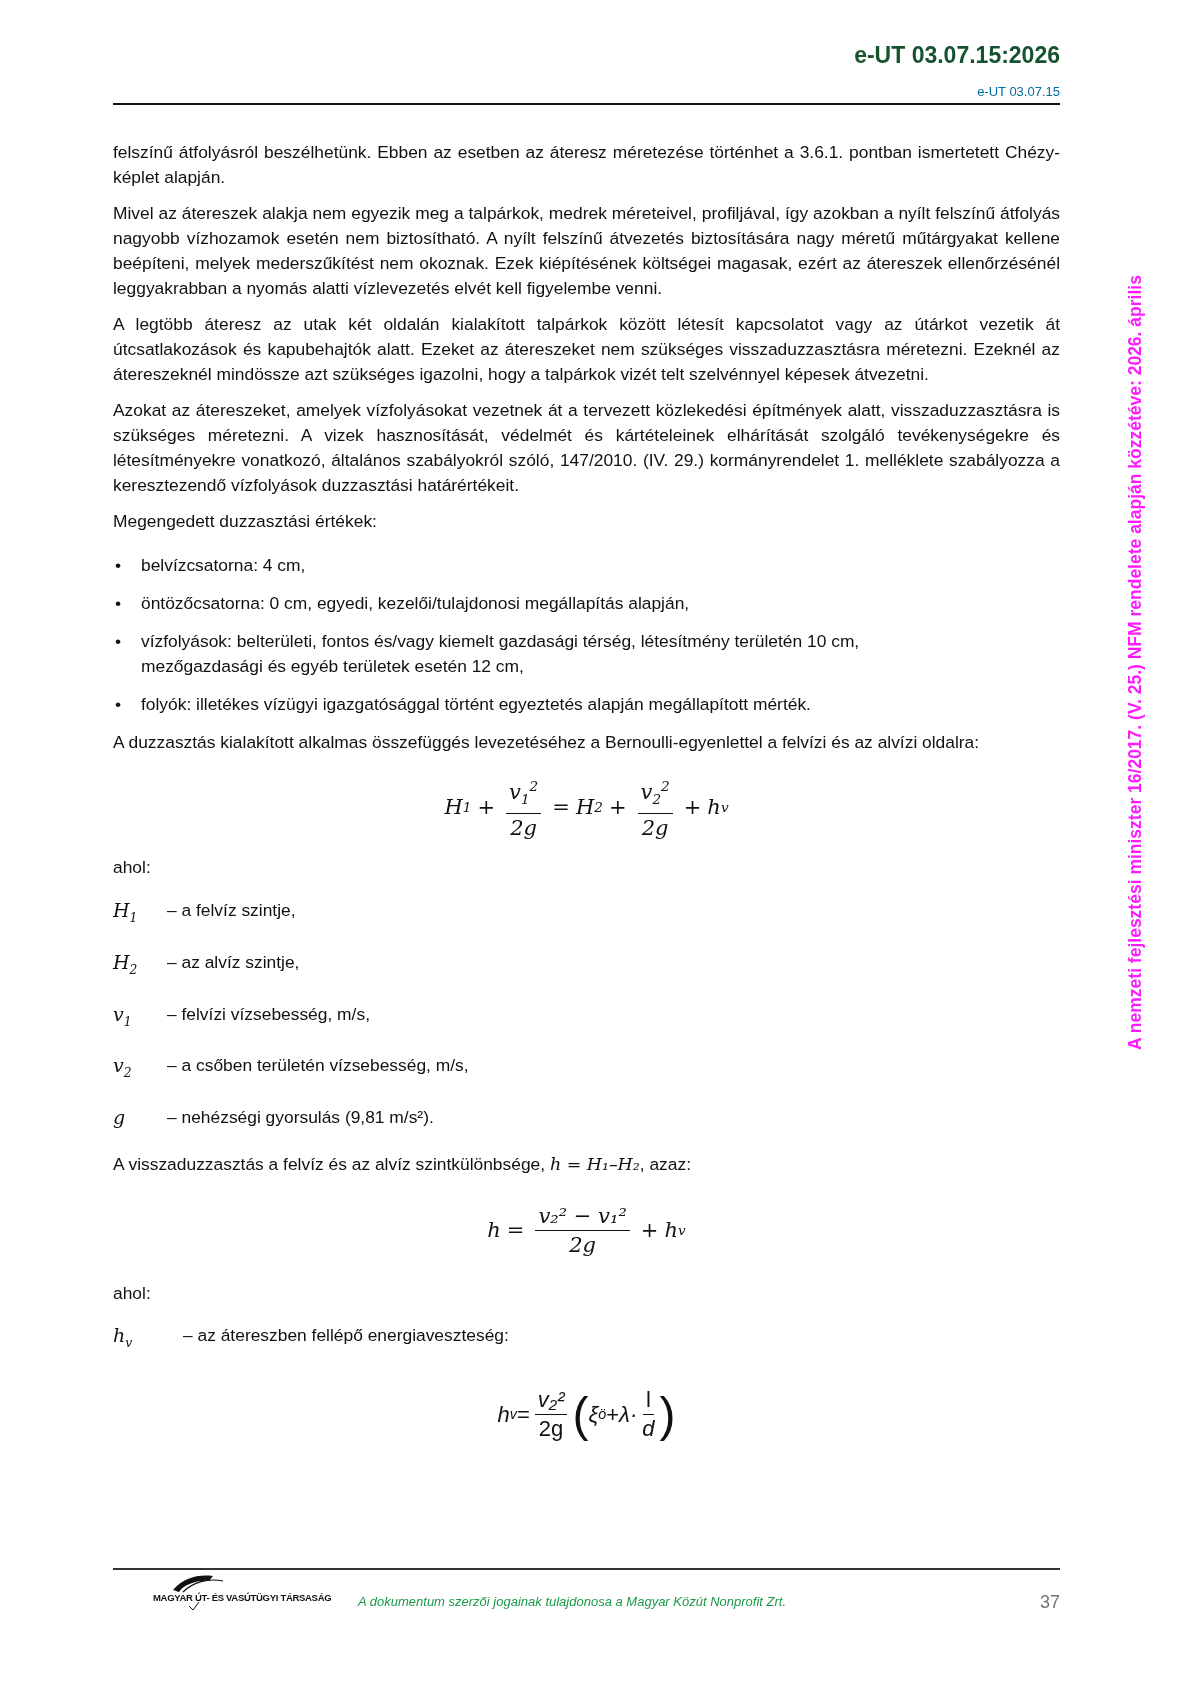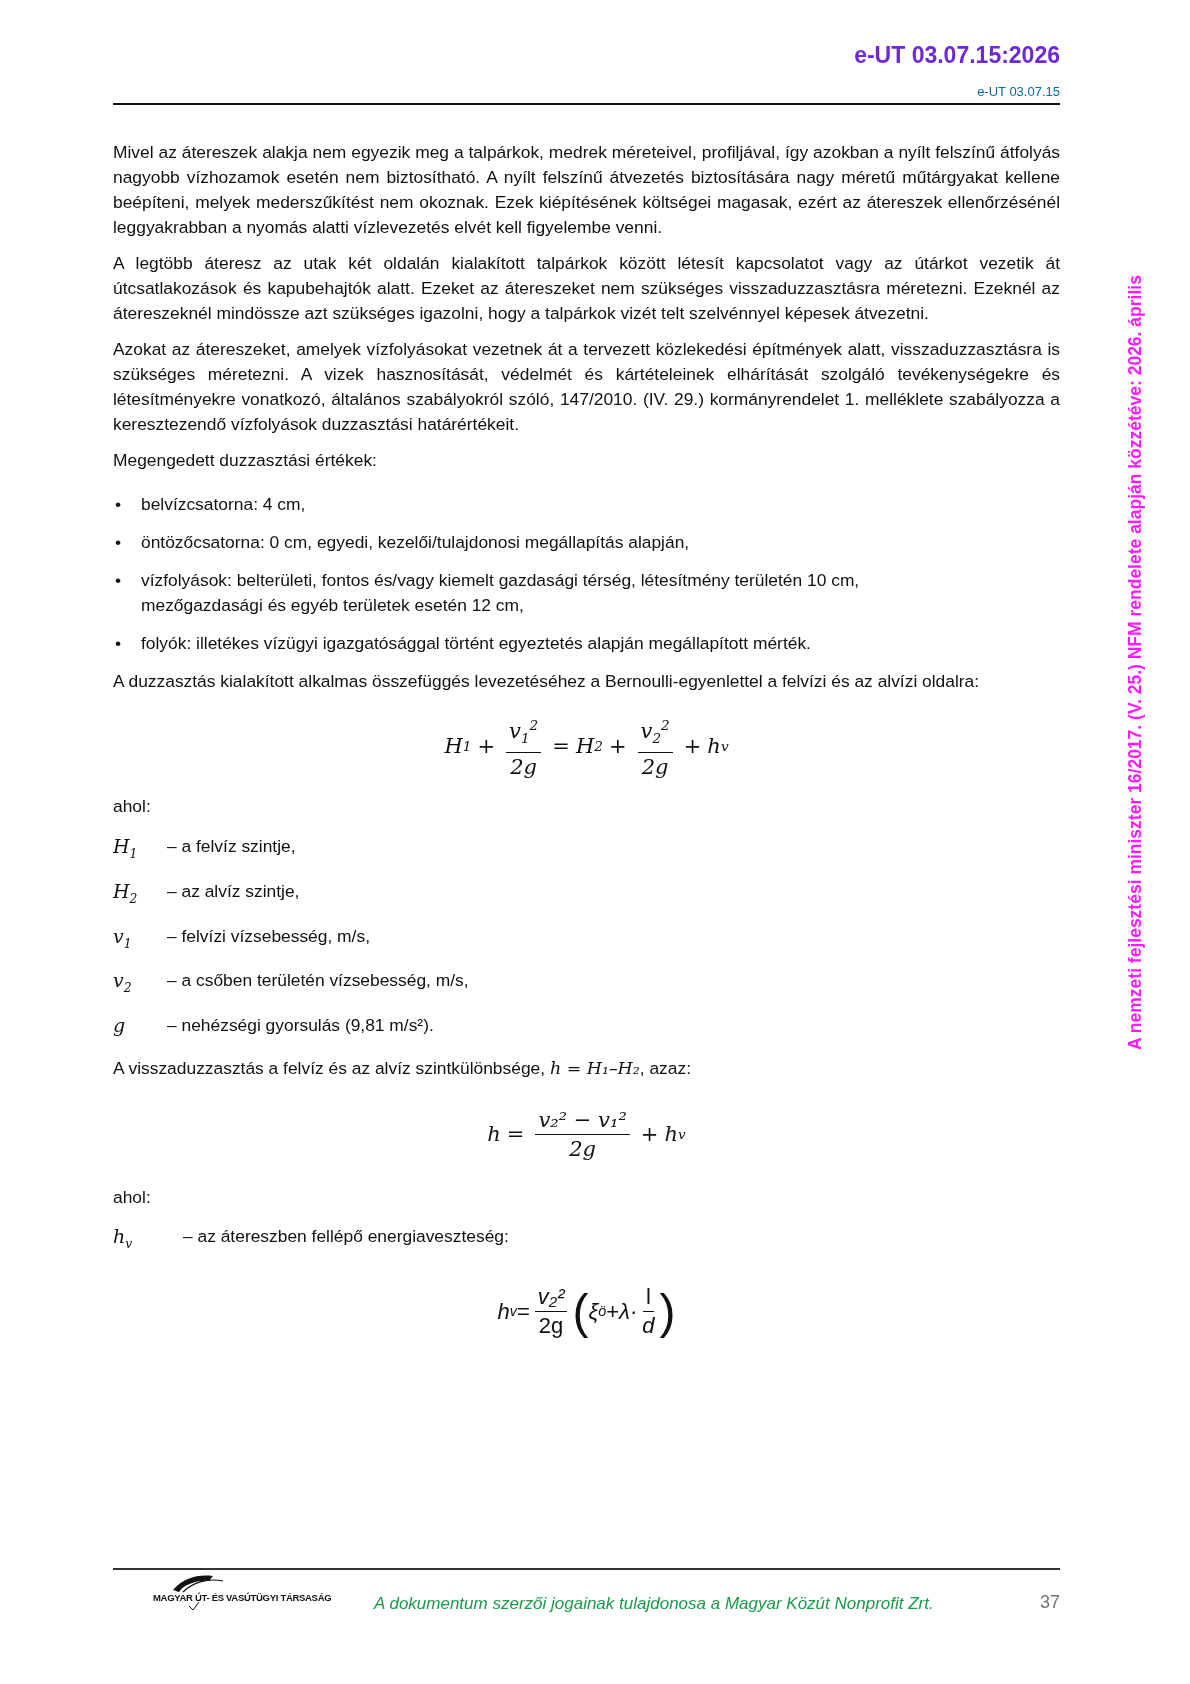"e-UT 03.07.15:2026" .hdr-code { color: #6d28d9 -> #14532d }
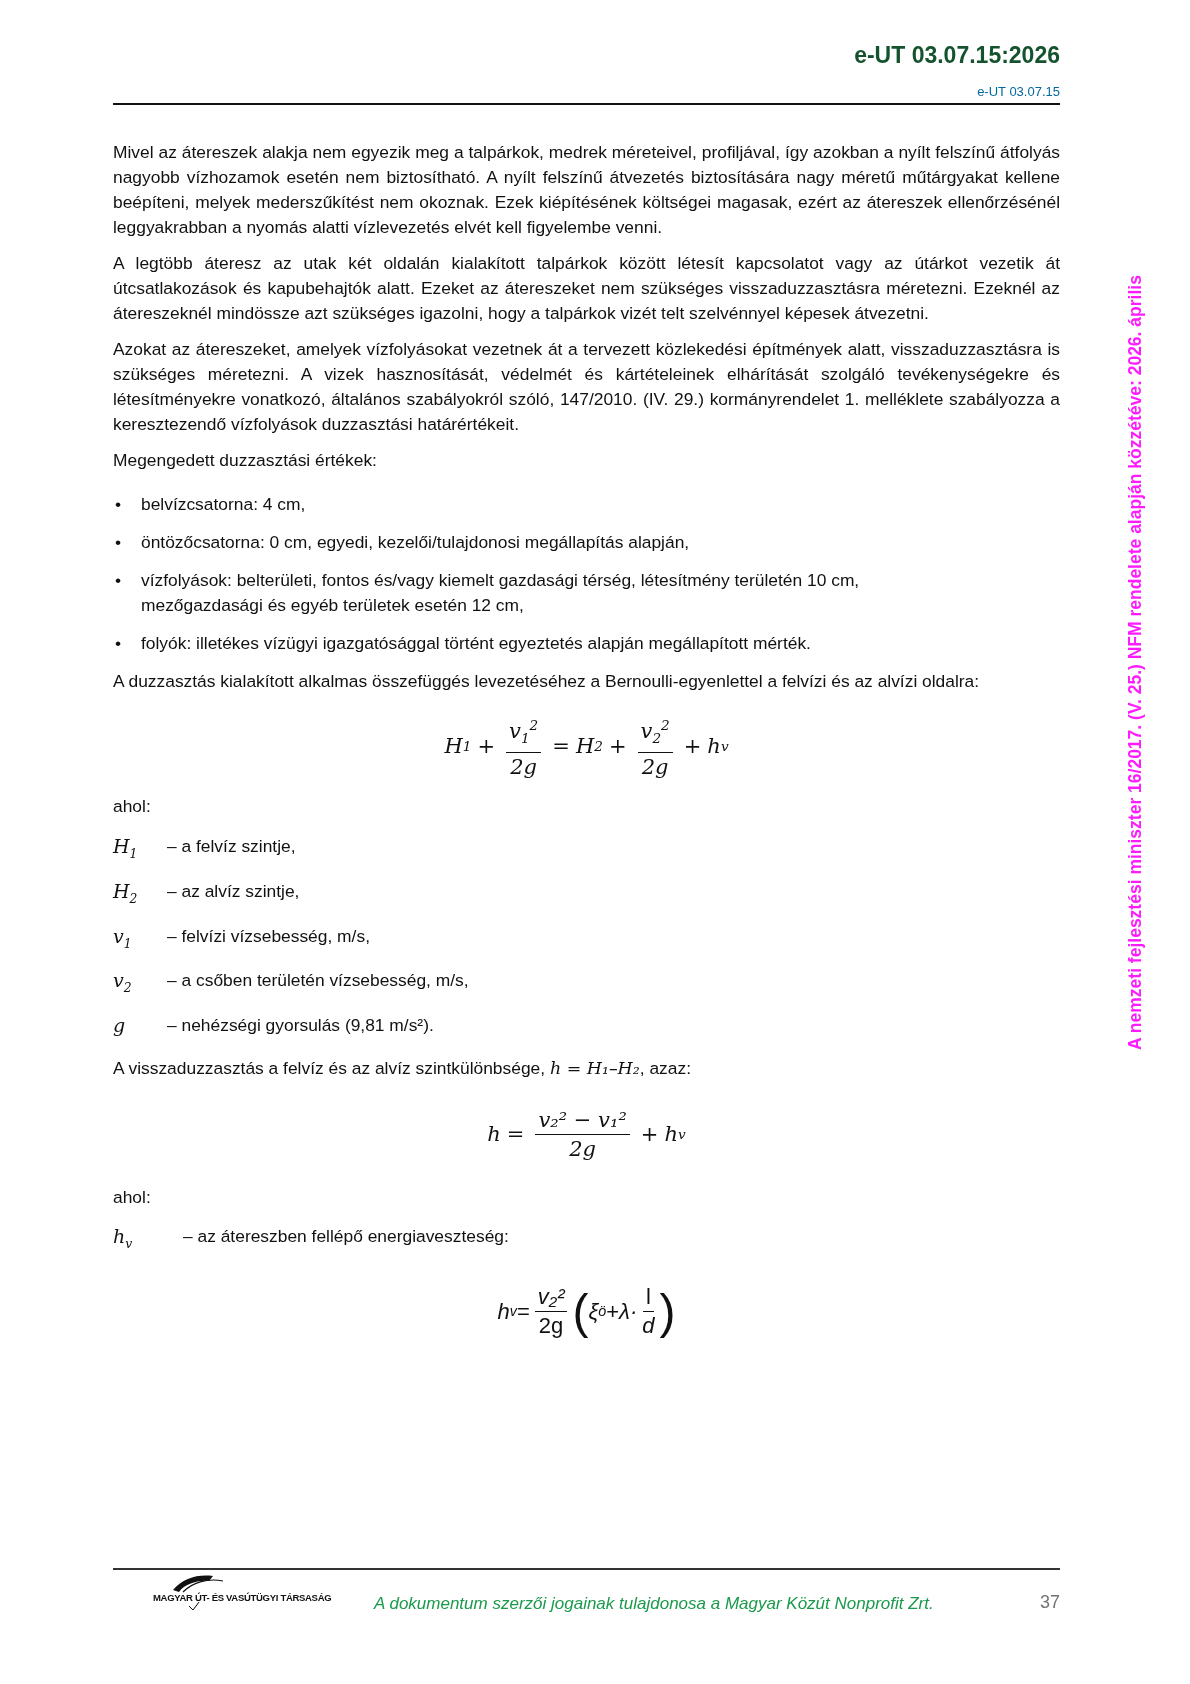"felszínű átfolyásról beszélhetünk. Ebben" p { html: none -> <p>felszínű átfolyásról beszélhetünk. Ebben az esetben az áteresz méretezése történhet a 3.6.1. pontban ismertetett Chézy-képlet alapján.</p> }
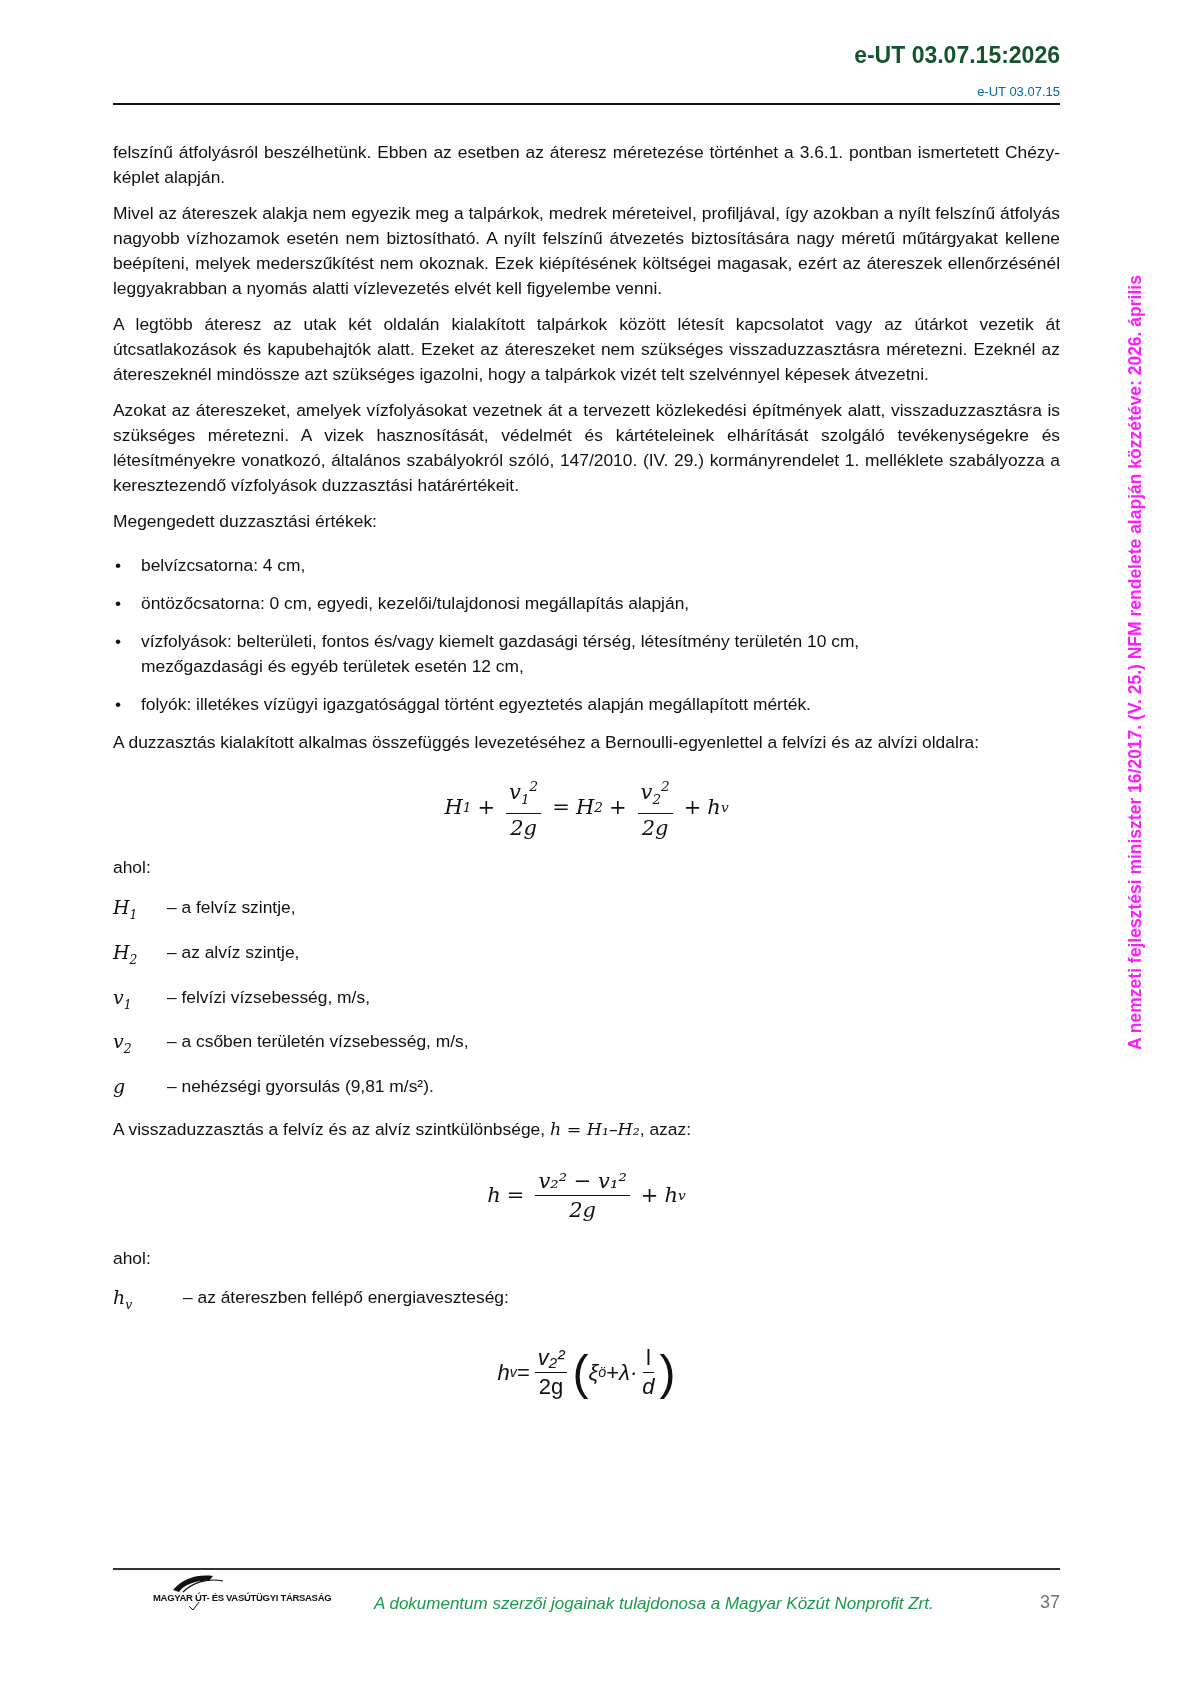"H1" .defs .row { line-height: 28px -> 35px }
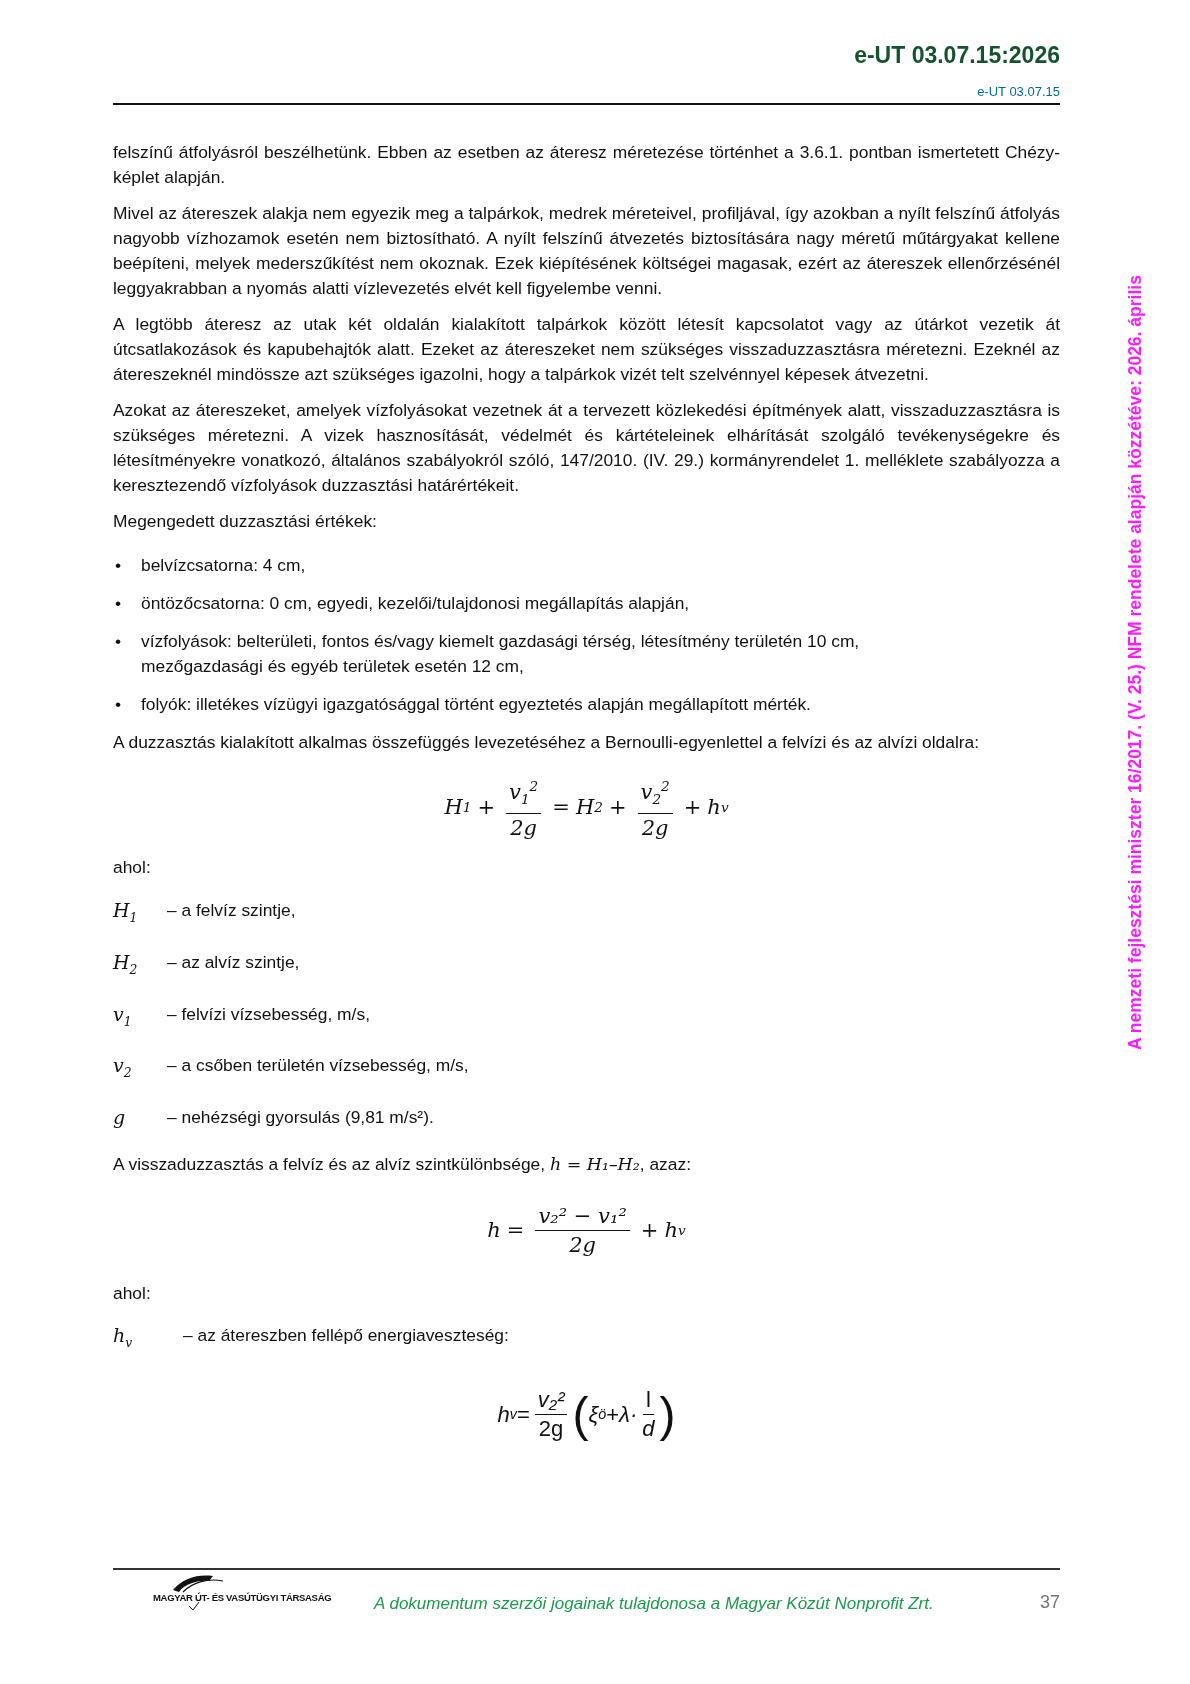"A dokumentum szerzői jogainak" .footer-note { font-size: 17px -> 13px; left: 374px -> 358px }
